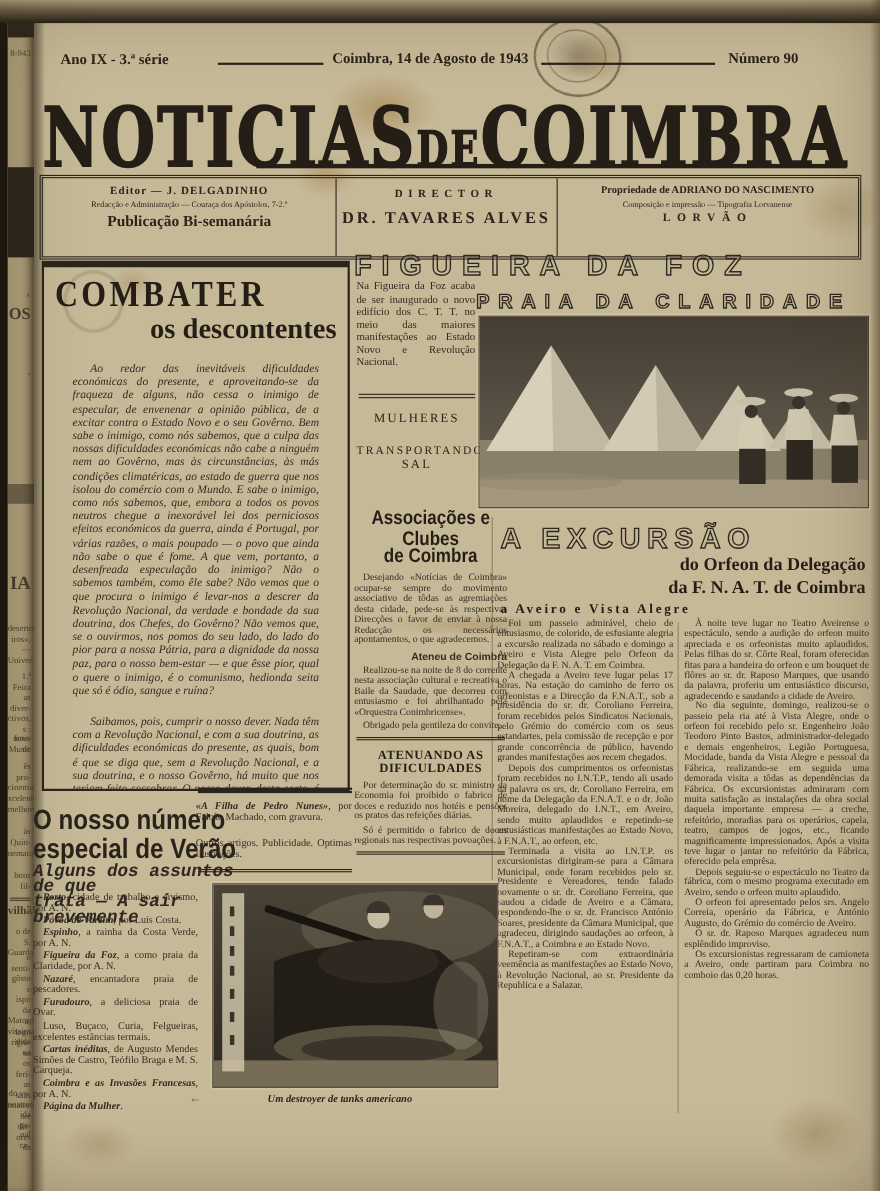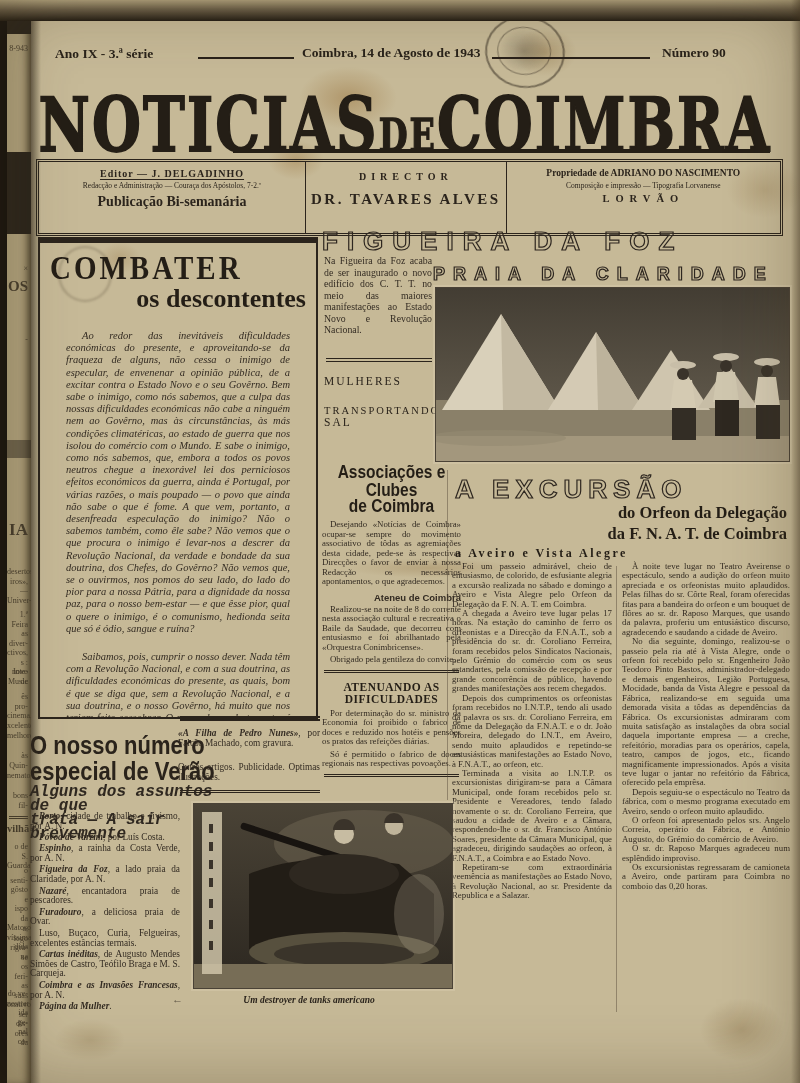"Editor — J. DELGADINHO" .ib-l1 { text-decoration: underline -> none }
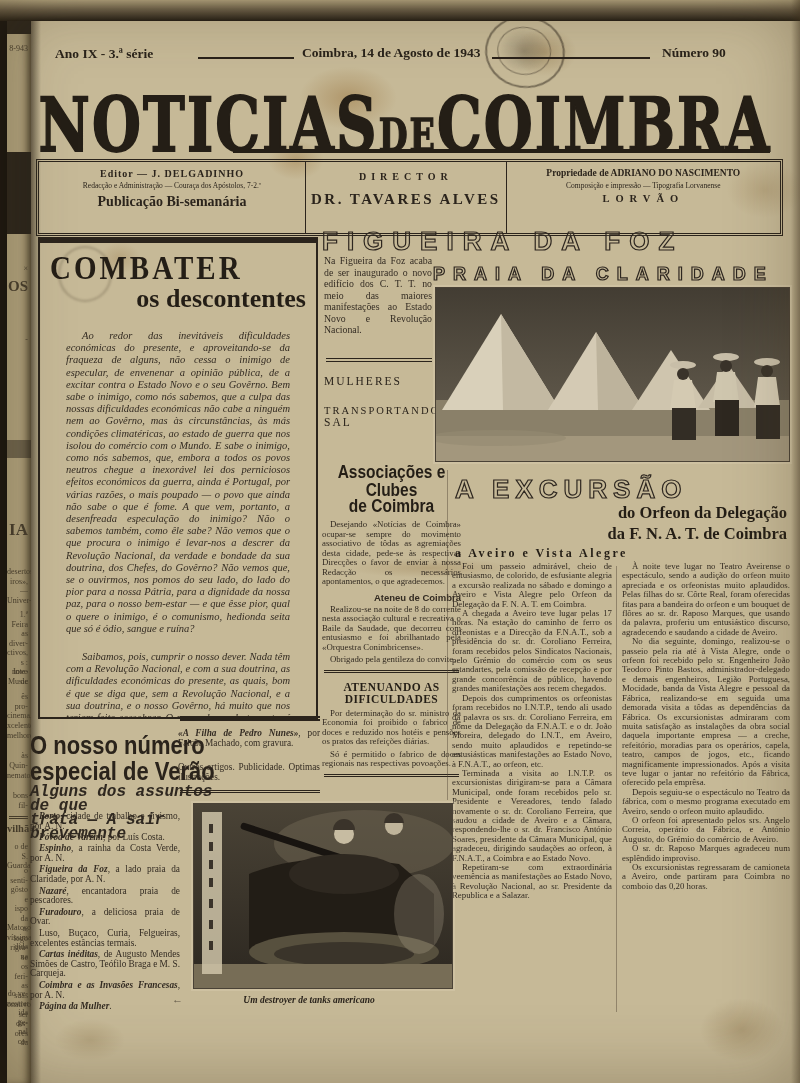"MULHERES" .saltcap { text-align: none -> center }
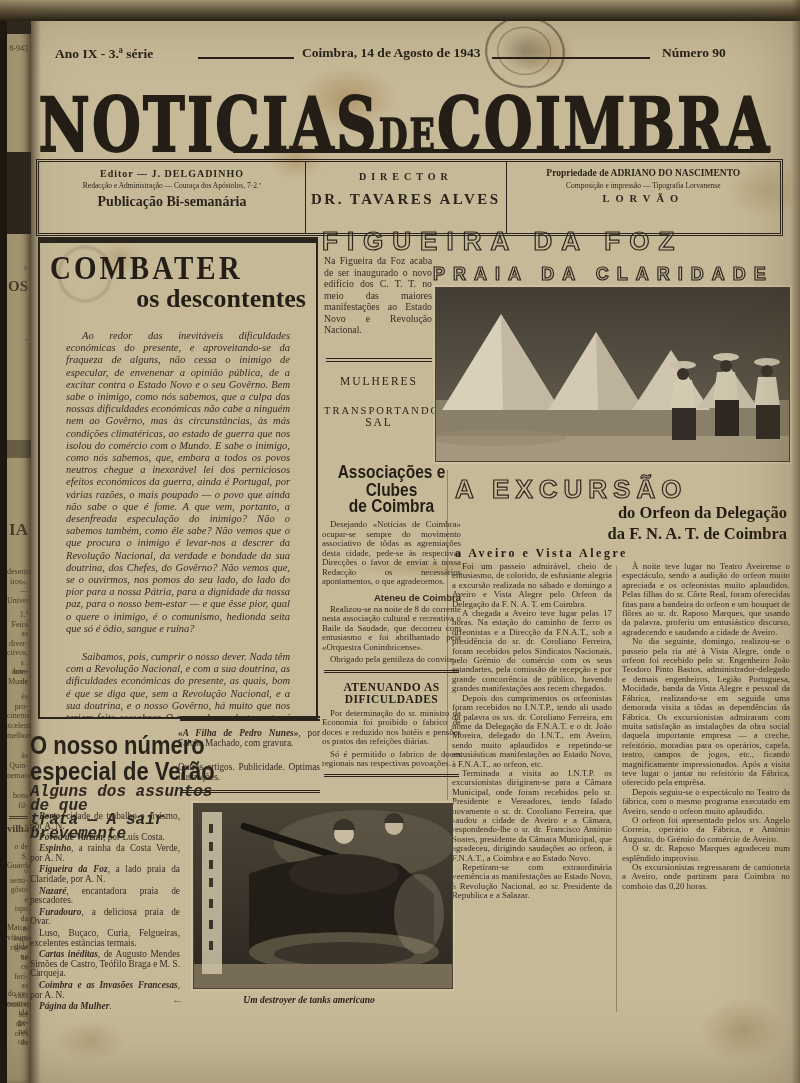", a lado praia da" span { text: lado -> como }
